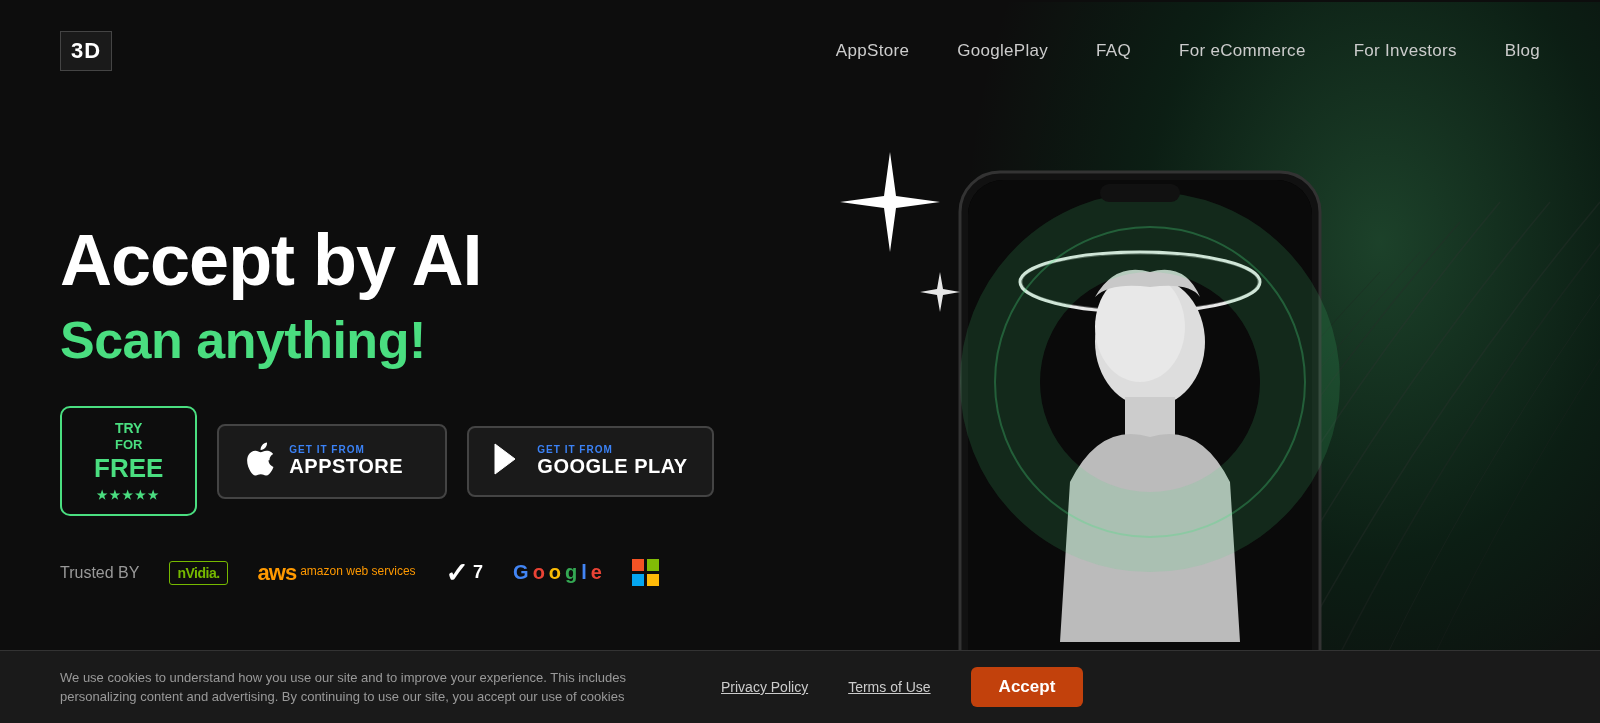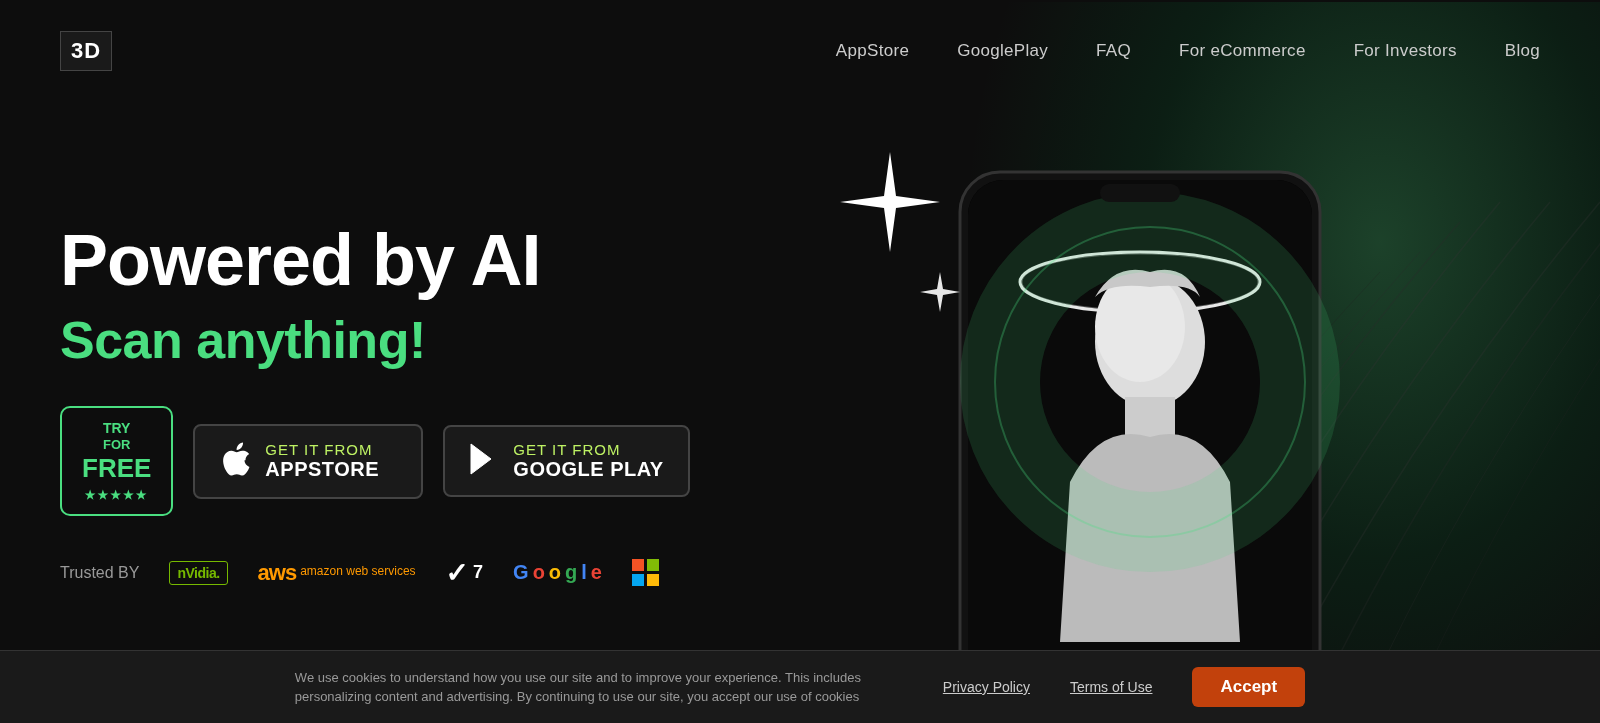"Powered by AI" span { text: Powered -> Accept }
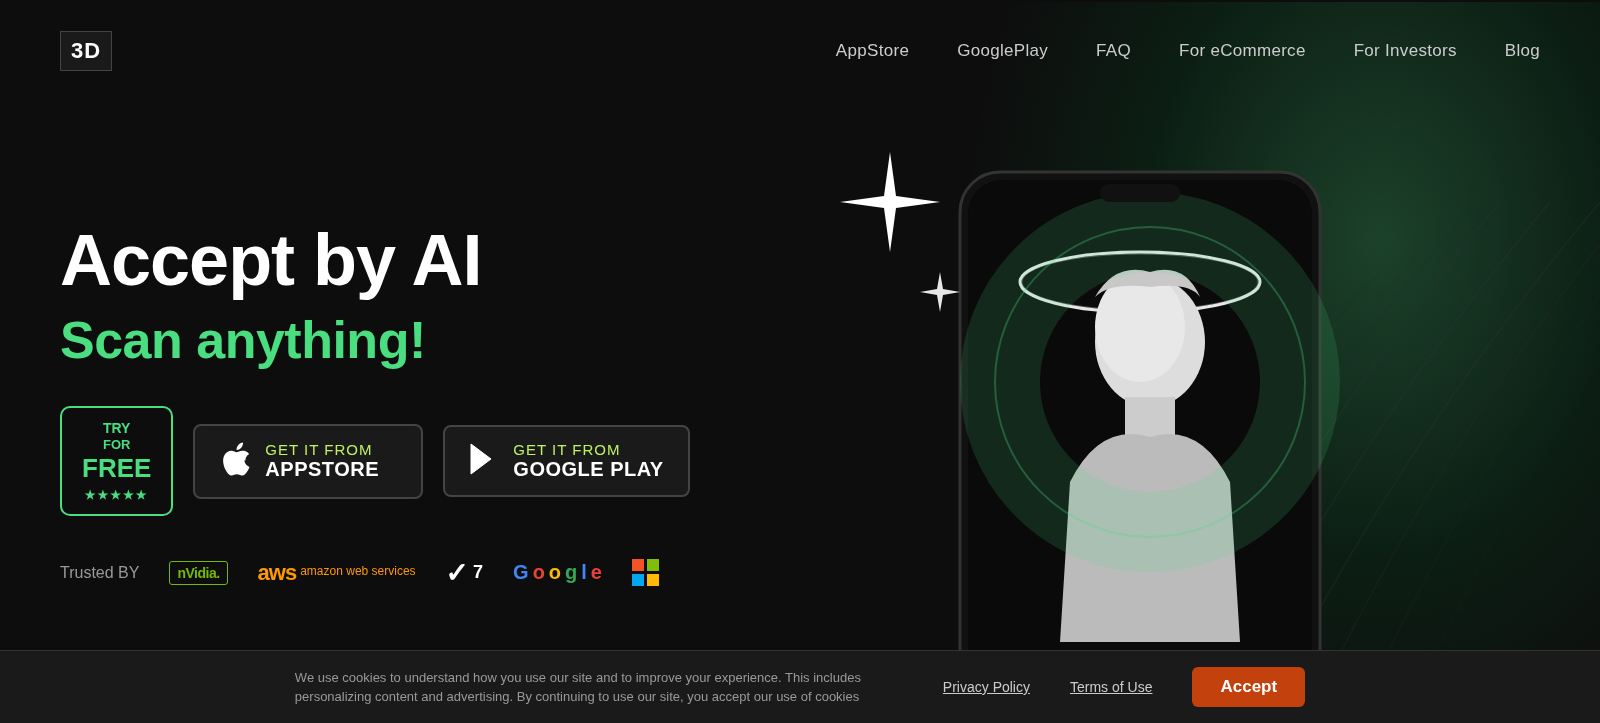"TRY" .try-free-badge { padding: 12px 20px -> 12px 32px }
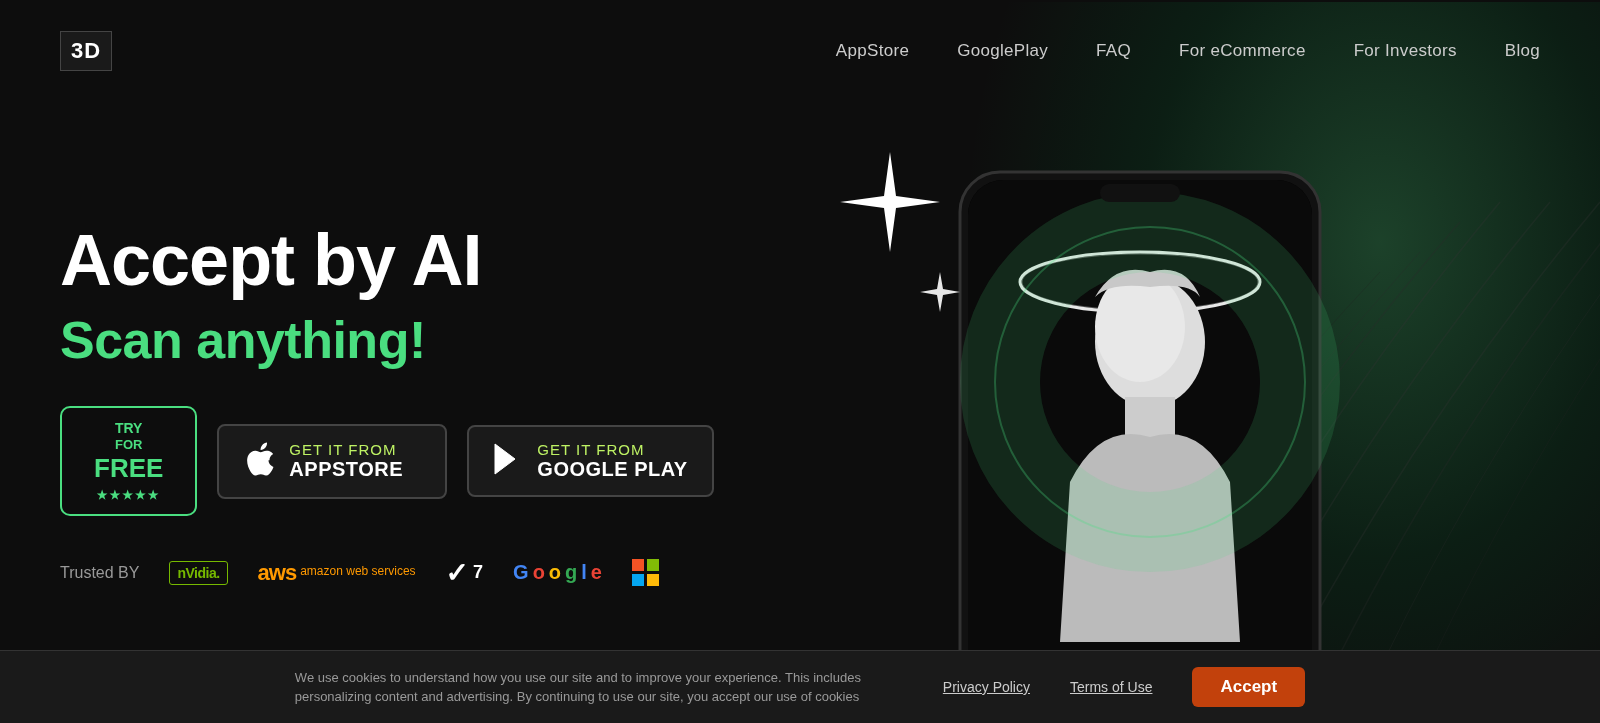"GET IT FROM" .store-btn .get-it { color: #bef264 -> #3b82f6; font-size: 15px -> 10px; font-weight: 400 -> 700 }
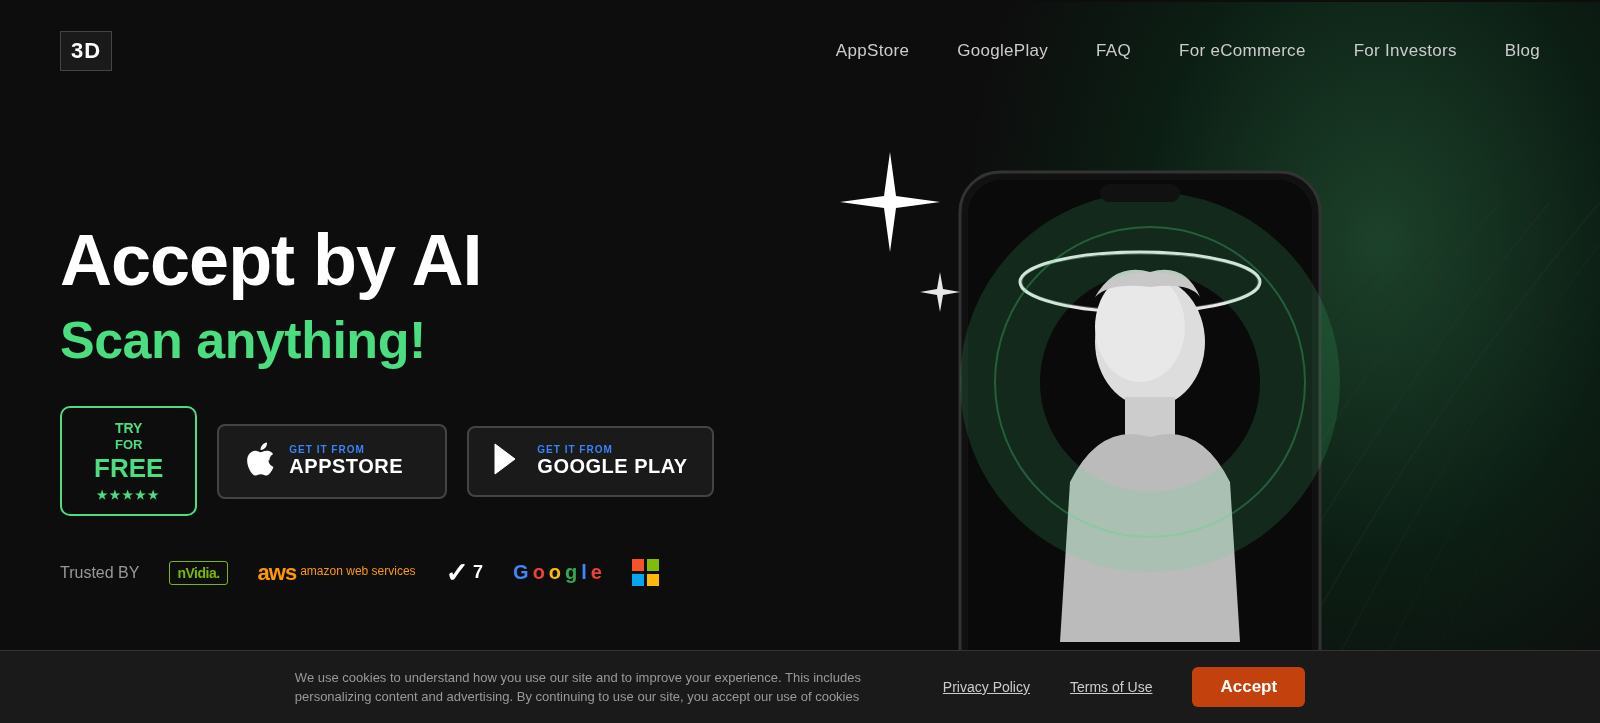"We use cookies to understand" .cookie-bar { gap: 48px -> 61px; justify-content: center -> flex-start }
